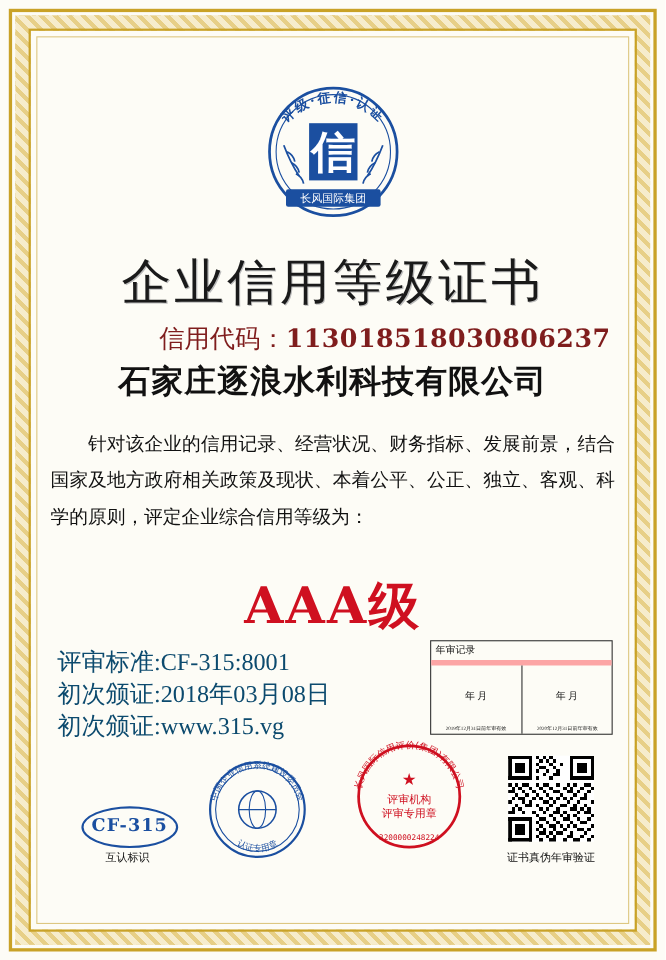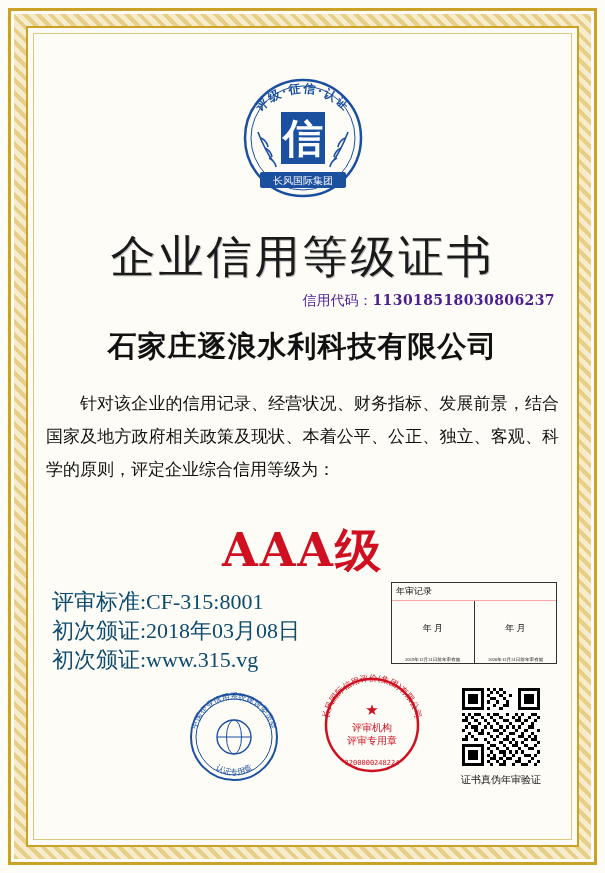"信用代码：113018518030806237" .credit-code { color: #4c1d95 -> #7f1d1d; font-size: 14px -> 23px }
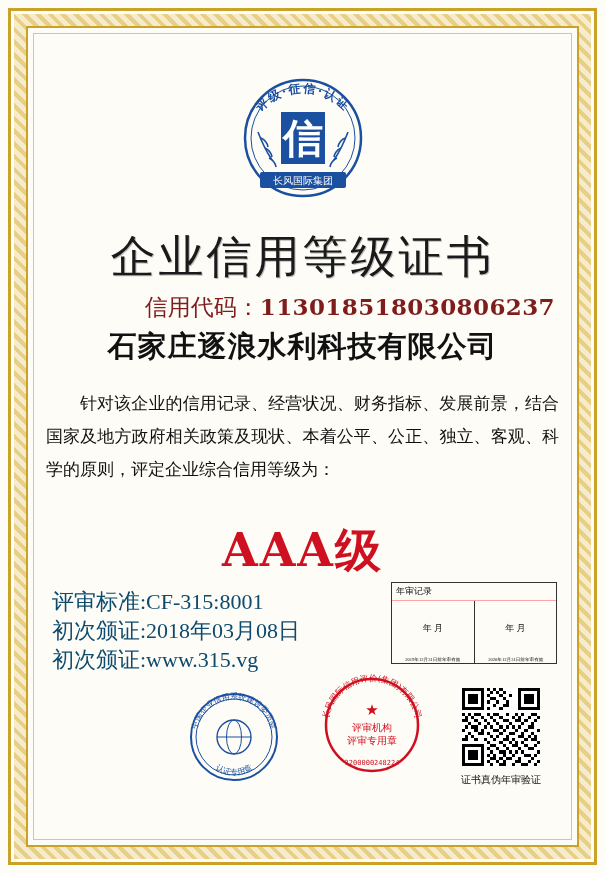"年审记录" .review-title { border-bottom: 1px solid #fca5a5 -> 5px solid #fca5a5 }
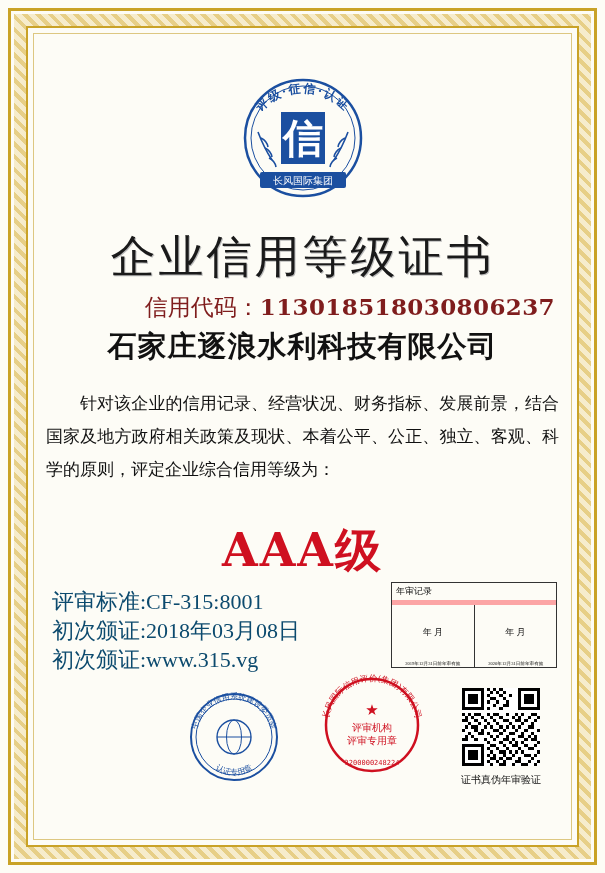"CF-315" div.seal { html: none -> <div> <div>CF-315</div> <div>互认标识</div> </div> }
